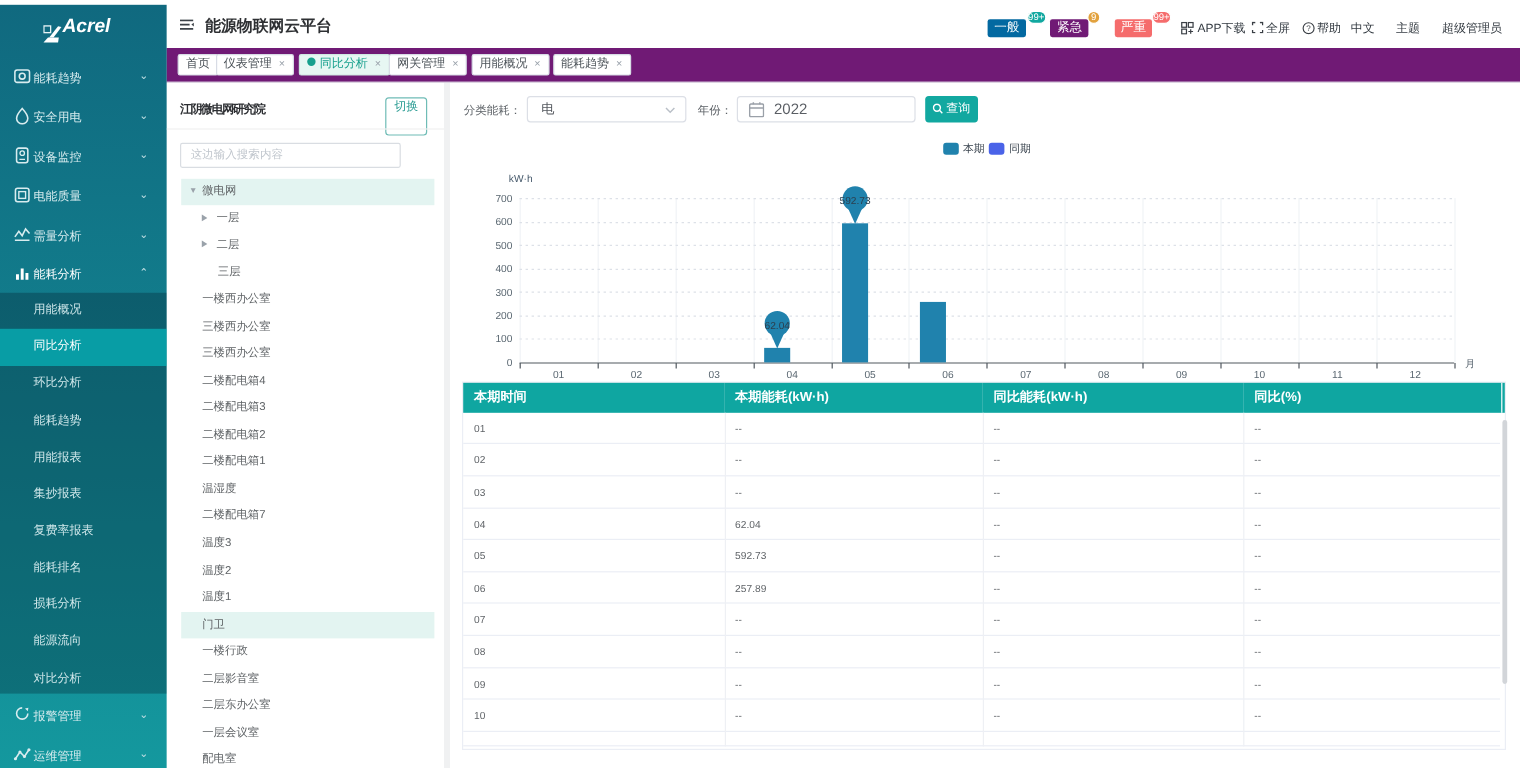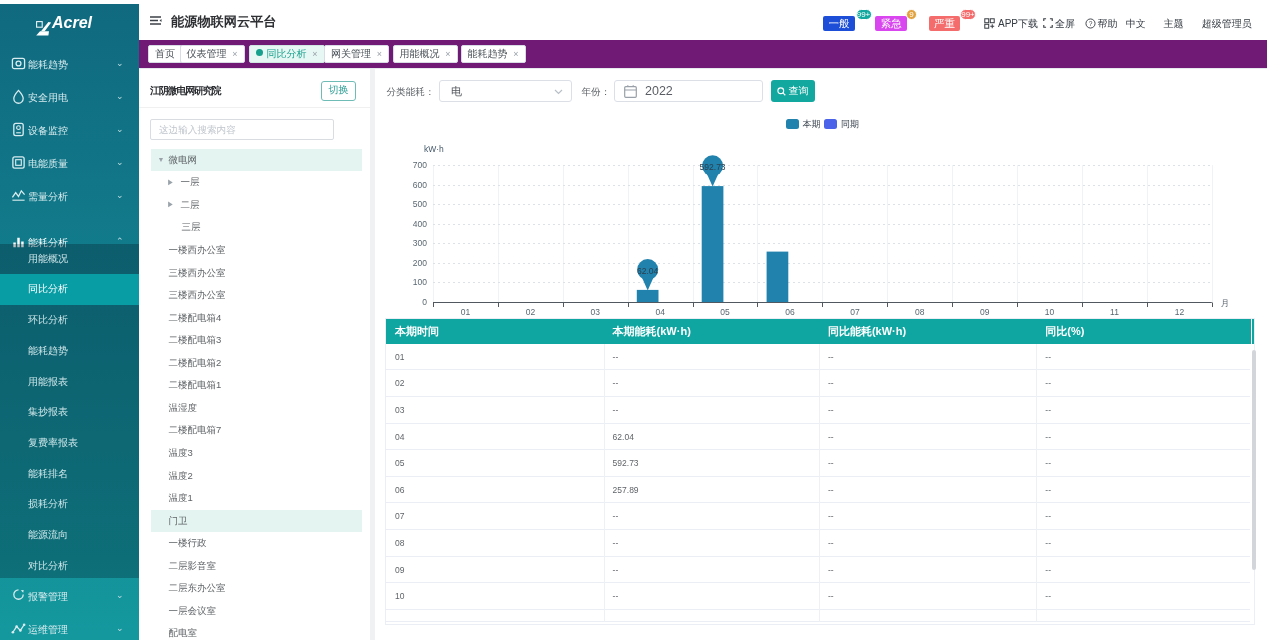"一般" div.badge { background: #1d4ed8 -> #0369a1 }
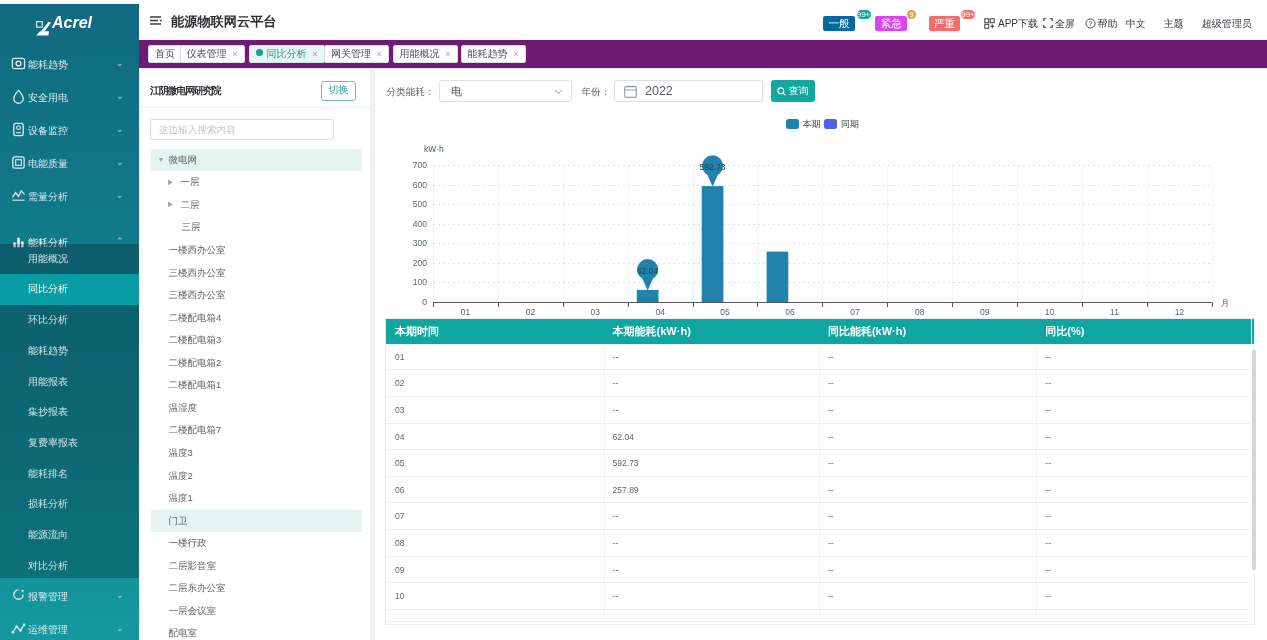"紧急" div.badge { background: #d946ef -> #701a75 }
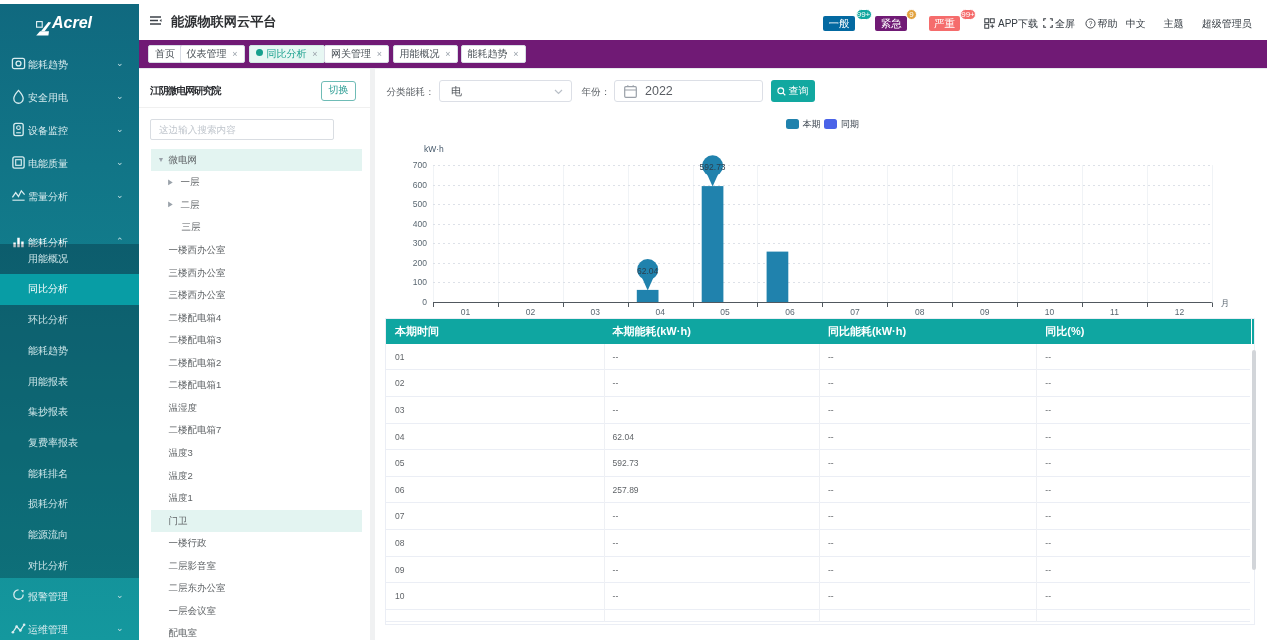"切换" #switchbtn { height: 20px -> 32px }
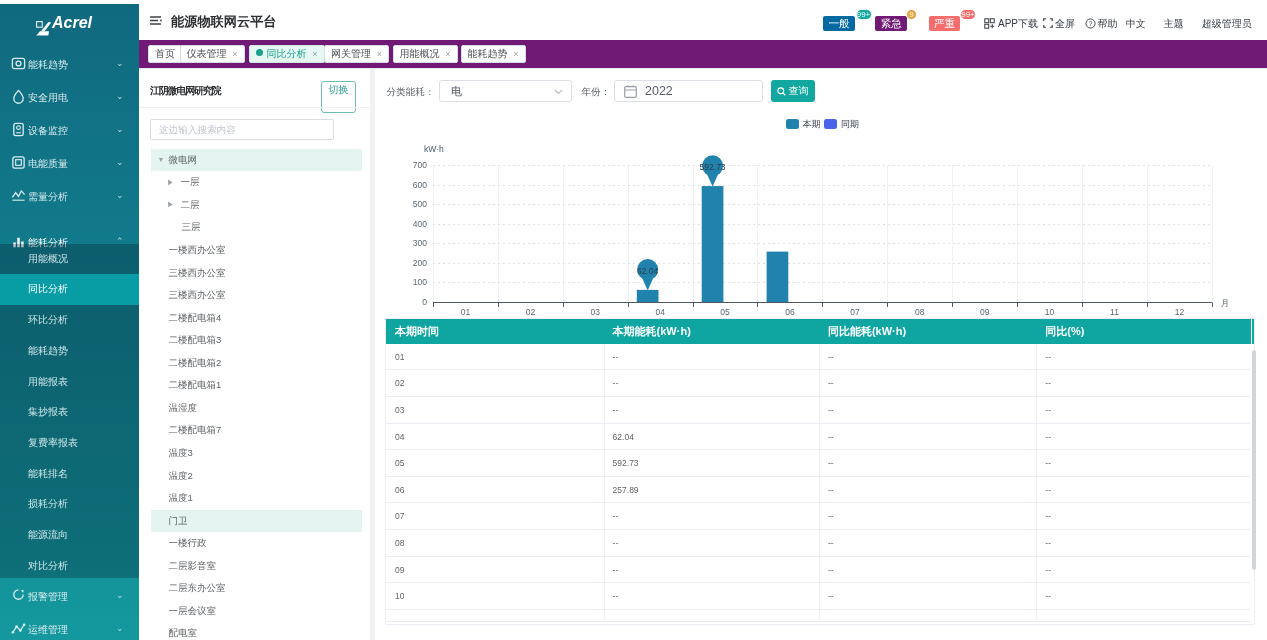"能耗分析" div.mitem { top: 221px -> 207px }
